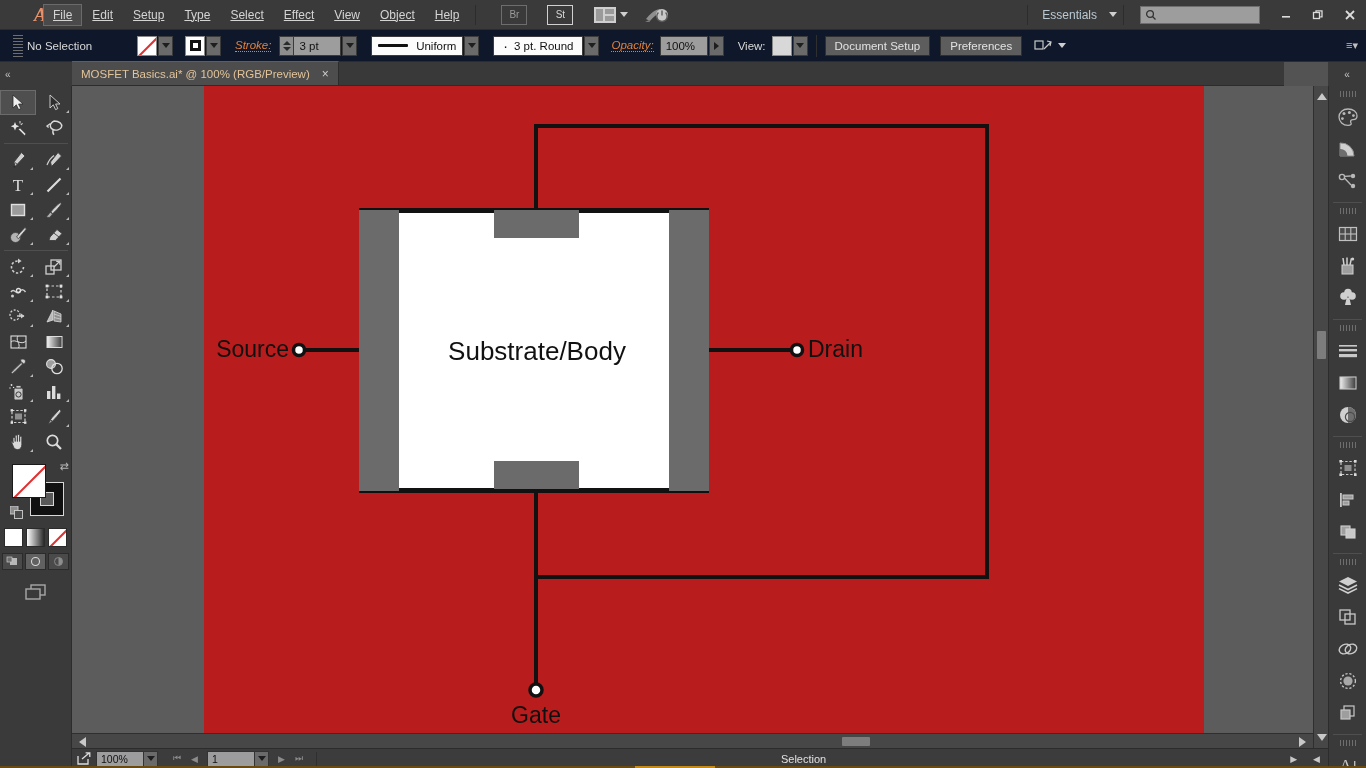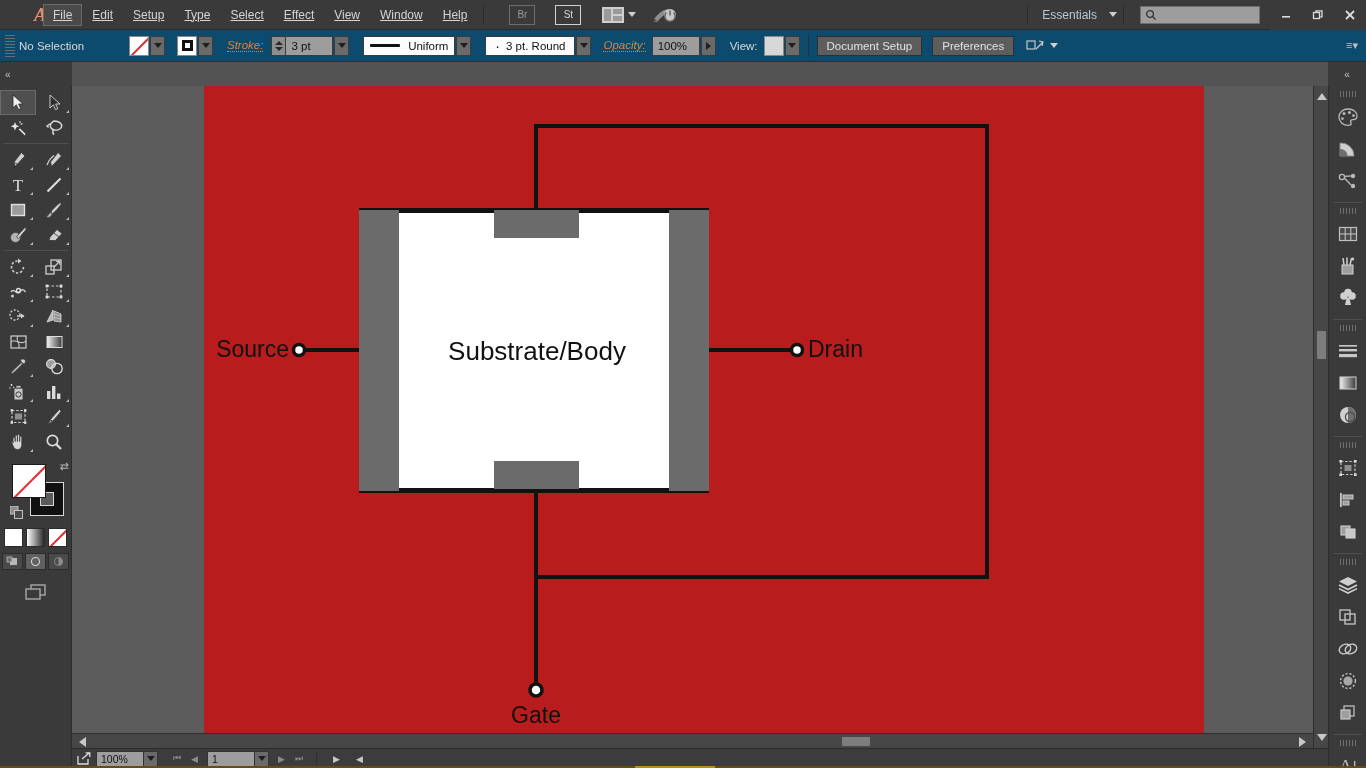"Window" u { text: Window -> Object }
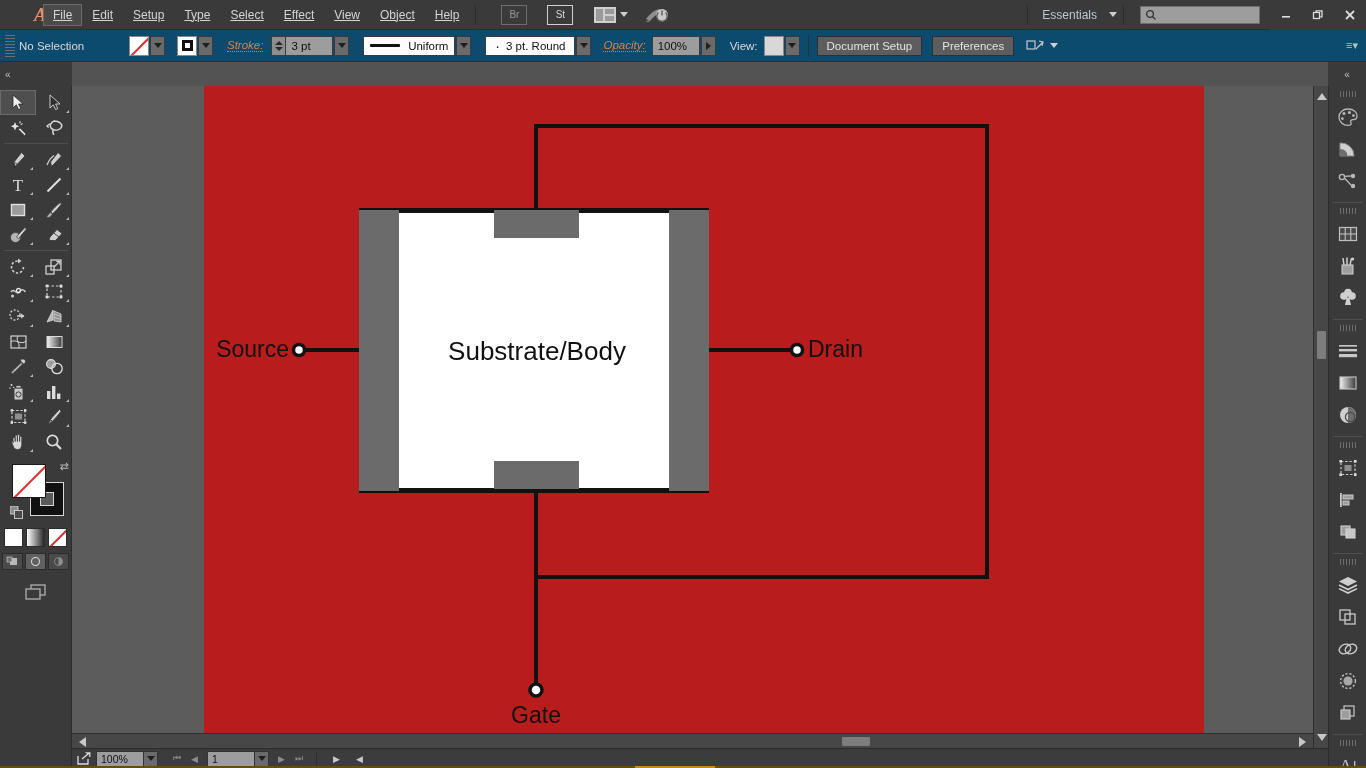"No Selection" .controlbar { background: #0c4a6e -> #0f172a; padding-left: none -> 8px }
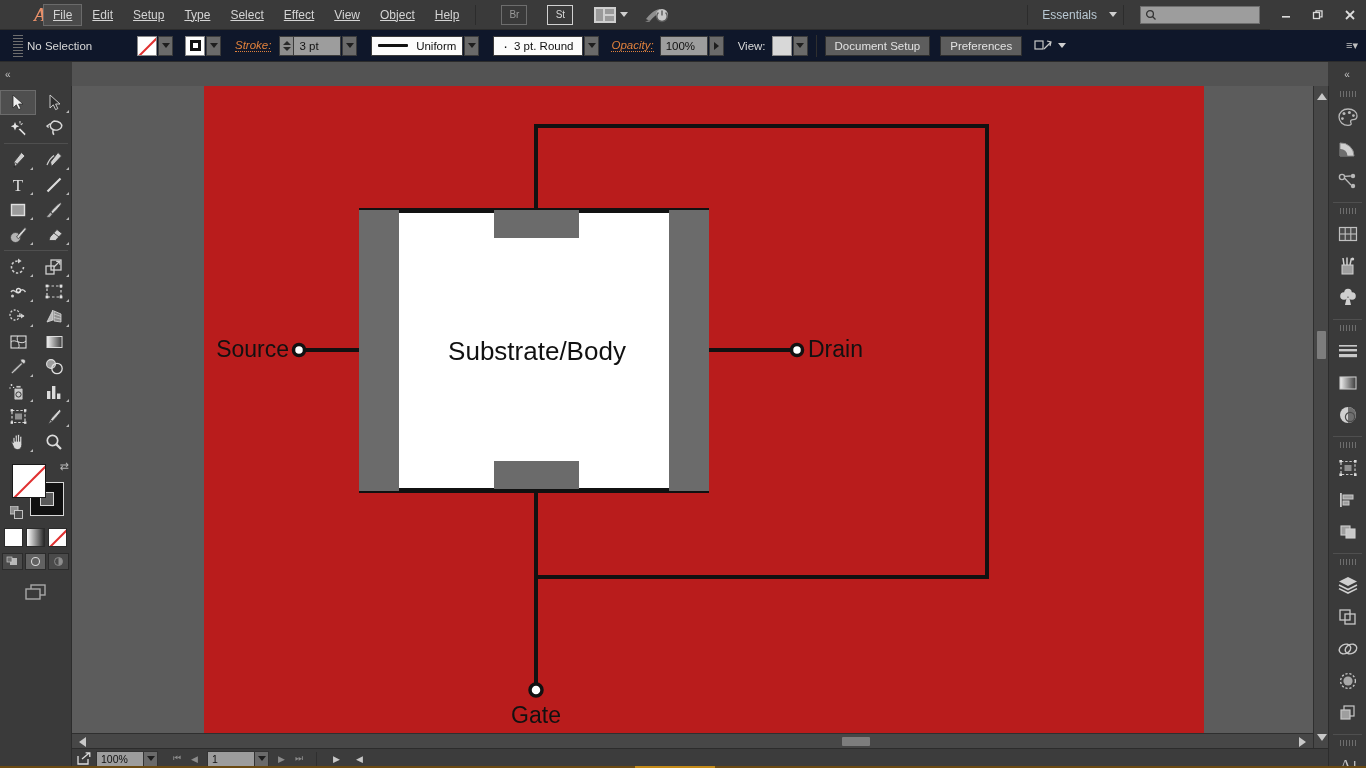"MOSFET Basics.ai* @ 100% (RGB/Preview)" div.tabbar { html: none -> <div> <div> <span>MOSFET Basics.ai* @ 100% (RGB/Preview)</span> <span>×</span> </div> </div> }
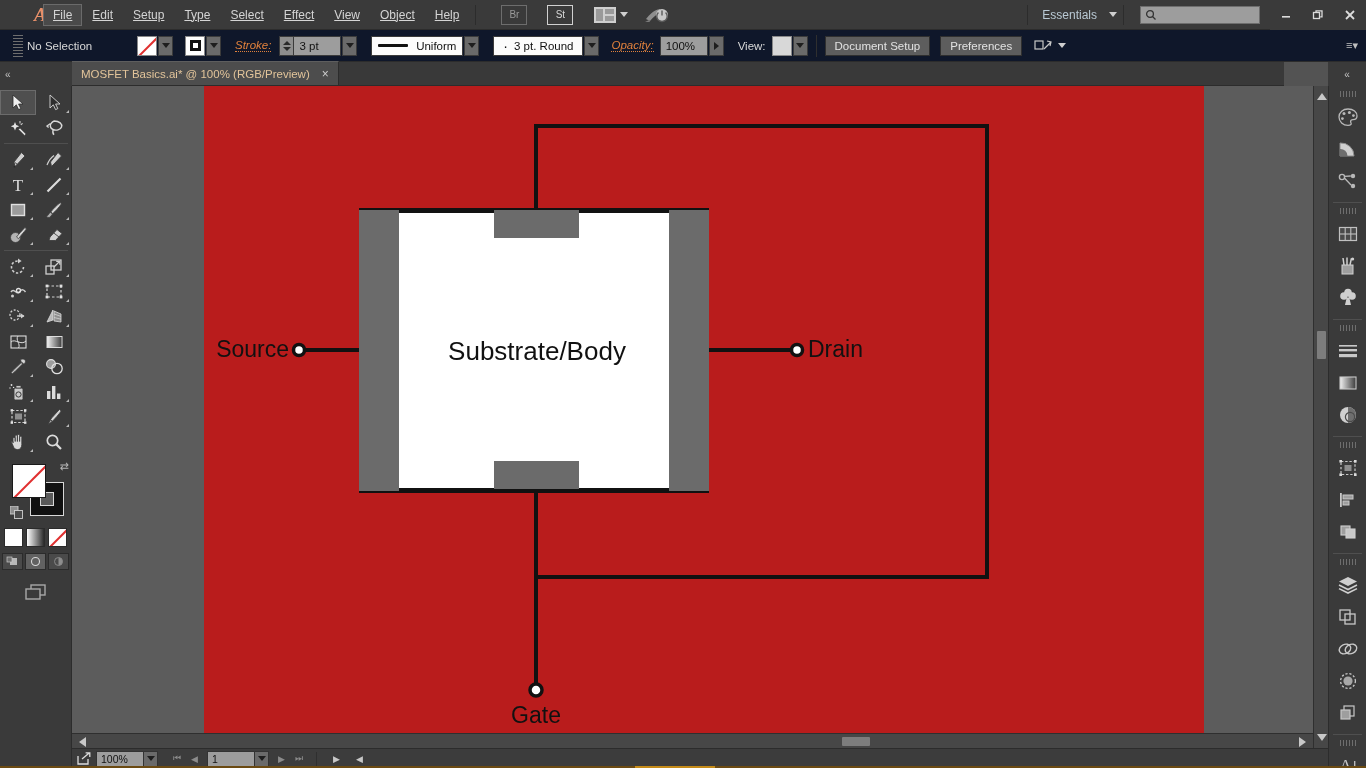"Selection" div { html: none -> <div> <span>Selection</span> </div> }
